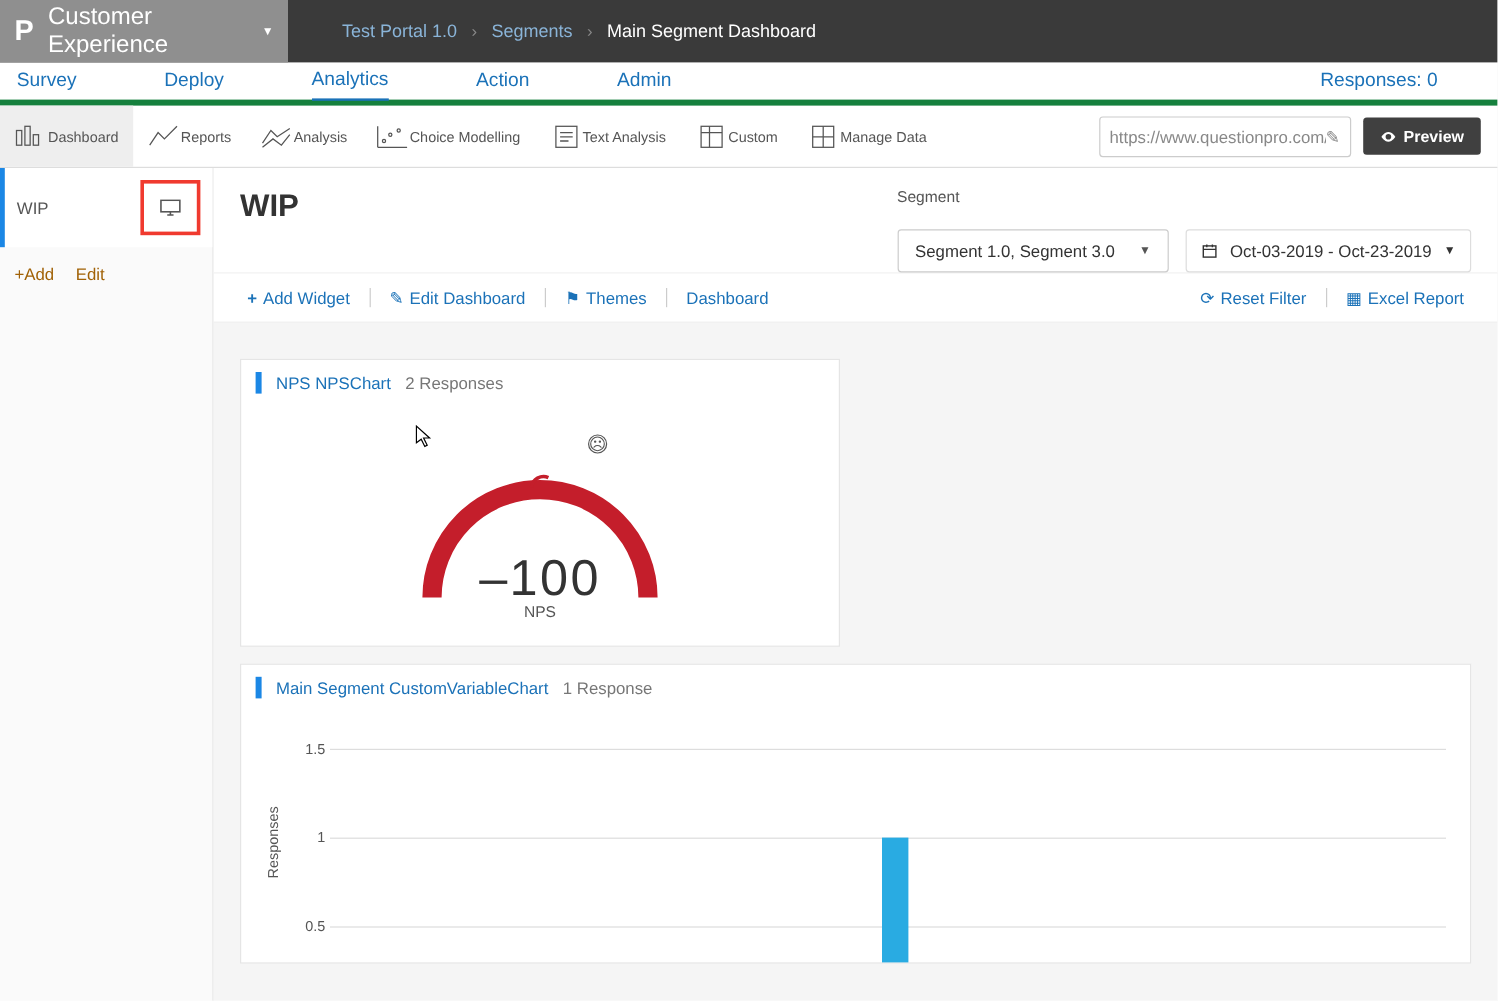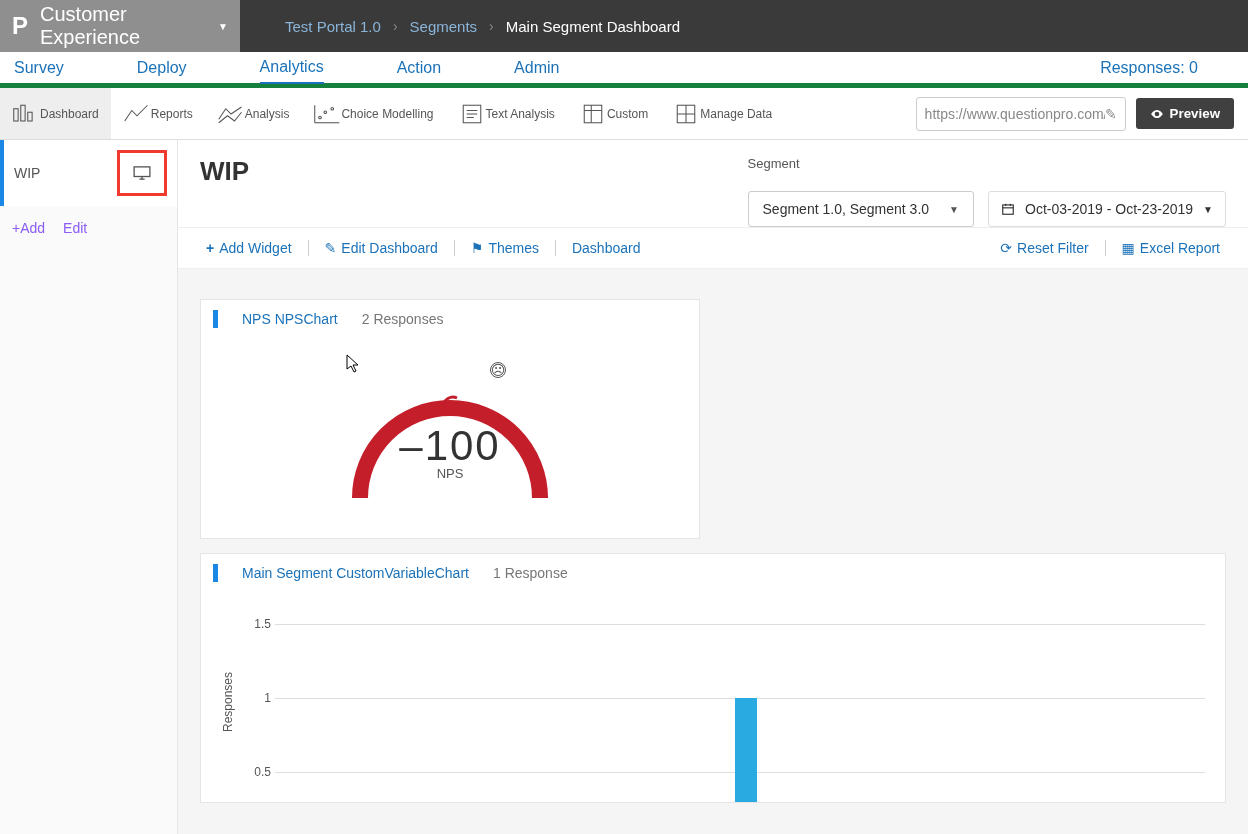"+Add" .side-actions { color: #8b5cf6 -> #a16207 }
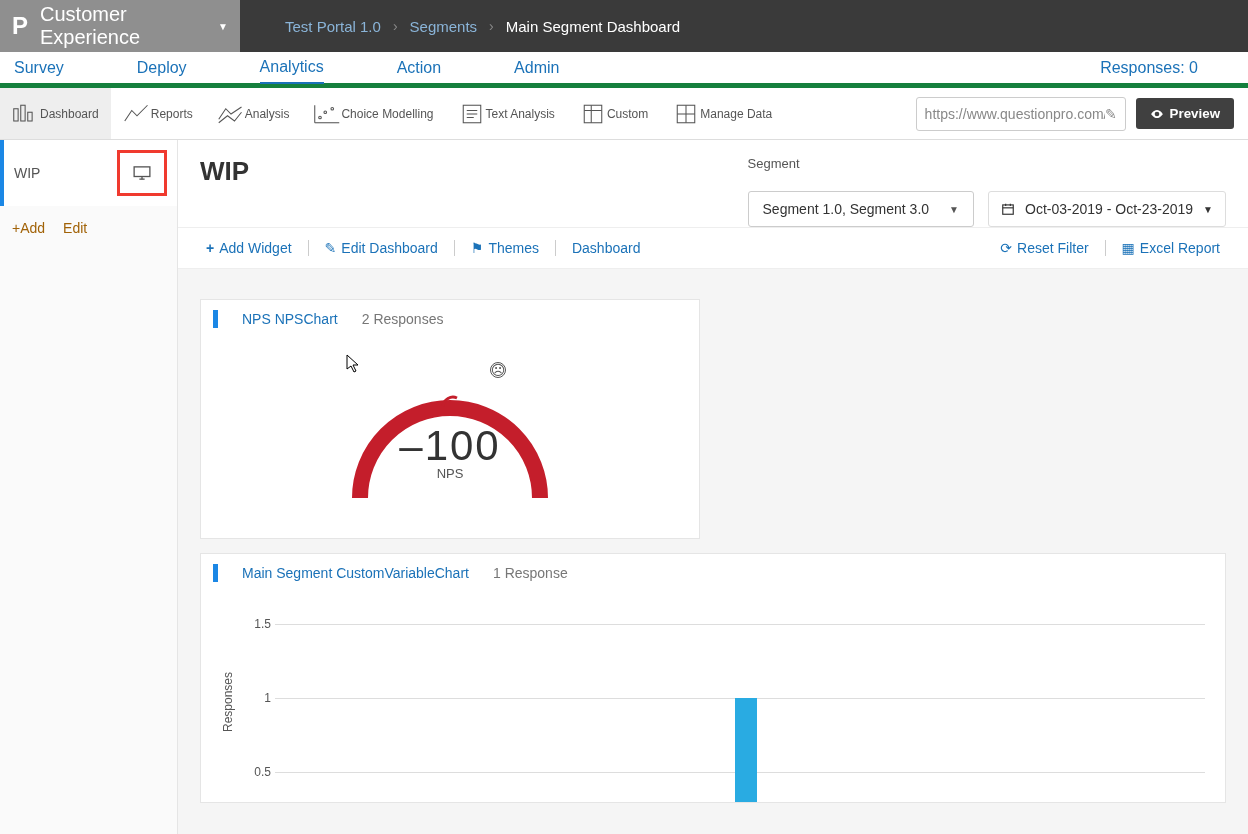"NPS NPSChart" .widget-header { gap: 24px -> 12px }
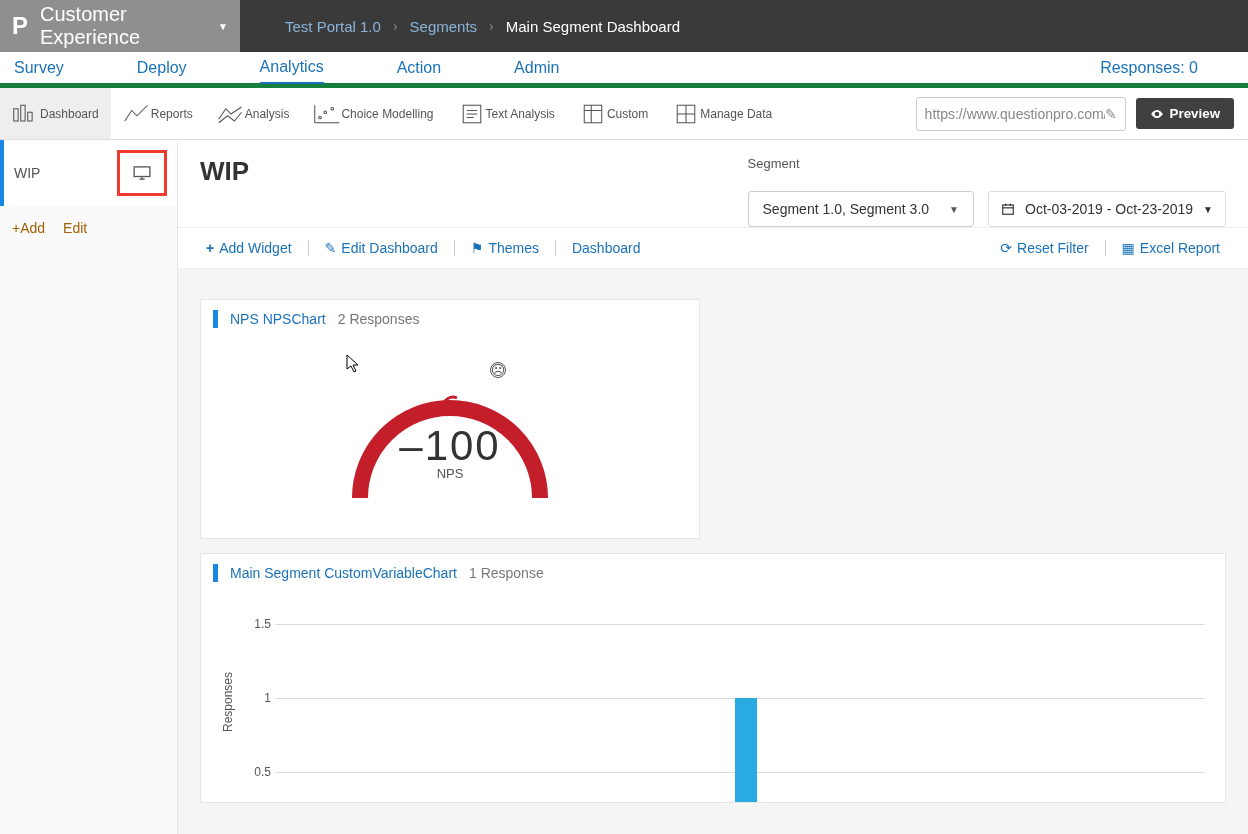"–100" .gauge-value .num { margin-top: none -> 36px }
